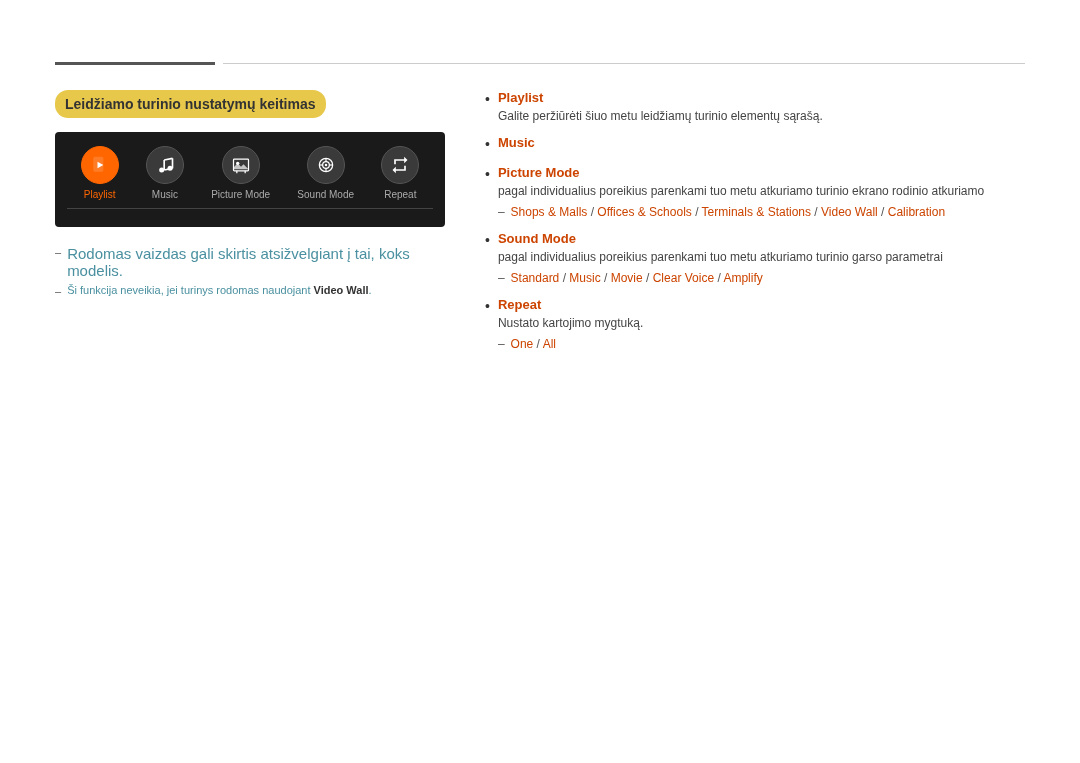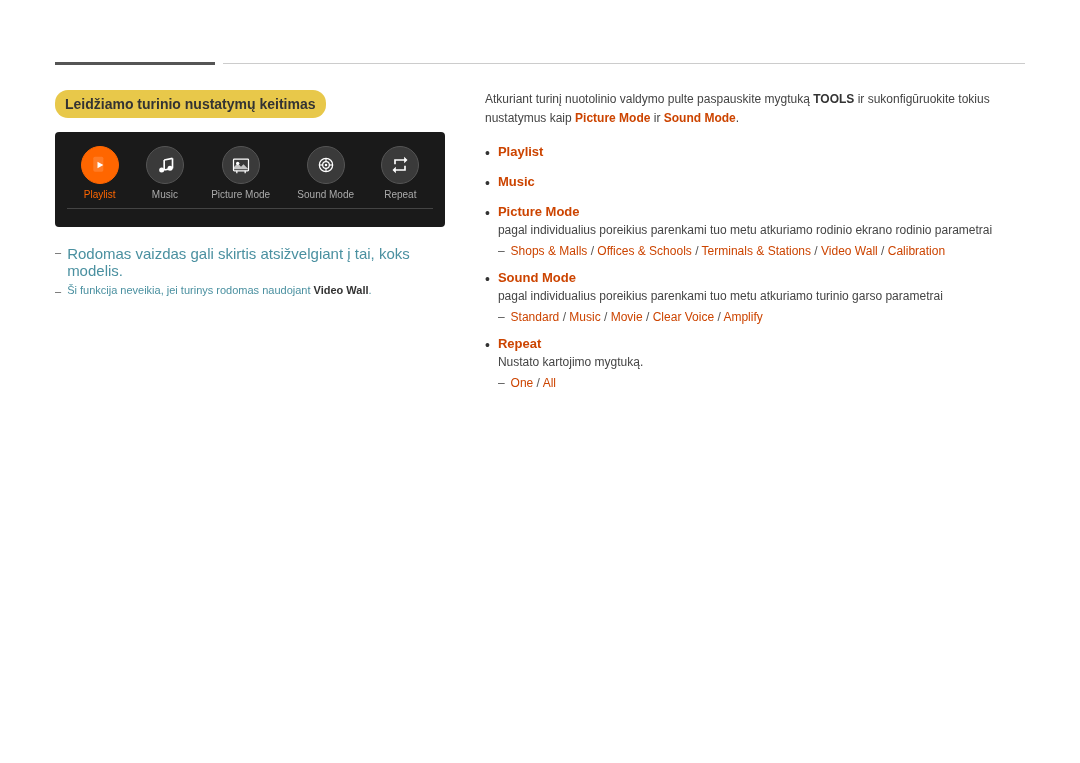"Atkuriant turinį nuotolinio valdymo" p.intro-text { html: <p> <span>Atkuriant turinį nuotolinio valdymo pulte paspauskite mygtuką </span><span>TOOLS</span><span> ir sukonfigūruokite tokius nustatymus kaip </span><span>Picture Mode</span><span> ir </span><span>Sound Mode</span><span>.</span> </p> -> none }
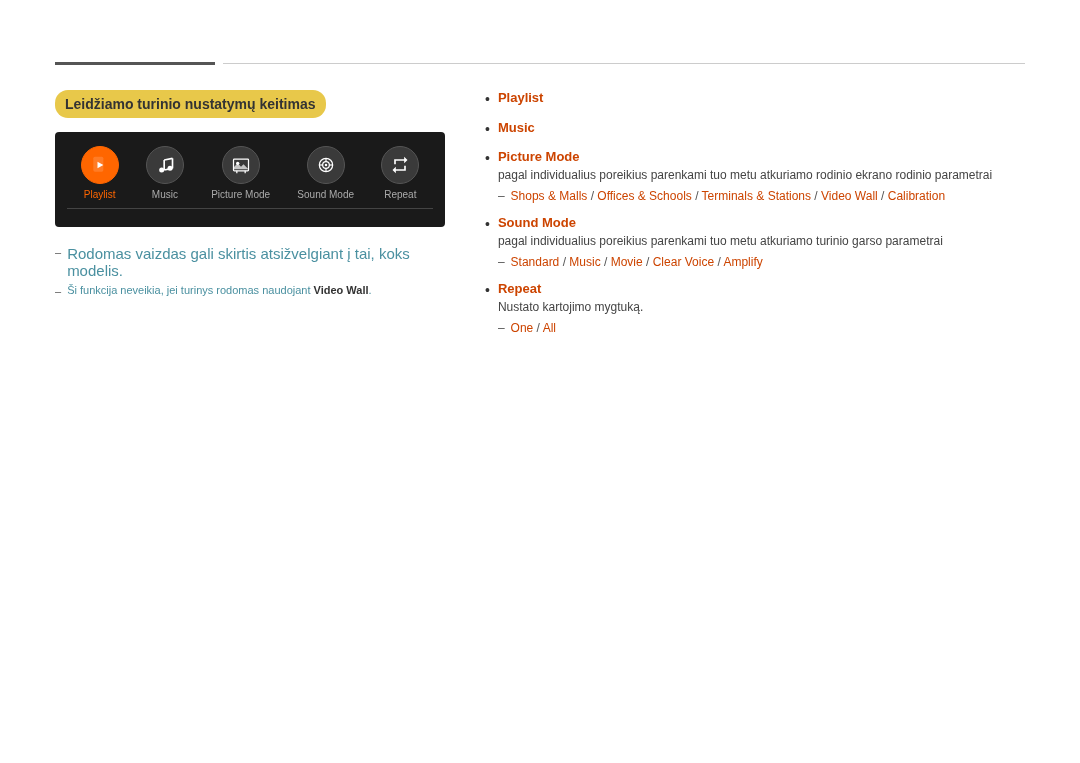"Galite peržiūrėti šiuo metu leidžiamų" span.bullet-desc { html: none -> <span>Galite peržiūrėti šiuo metu leidžiamų turinio elementų sąrašą.</span> }
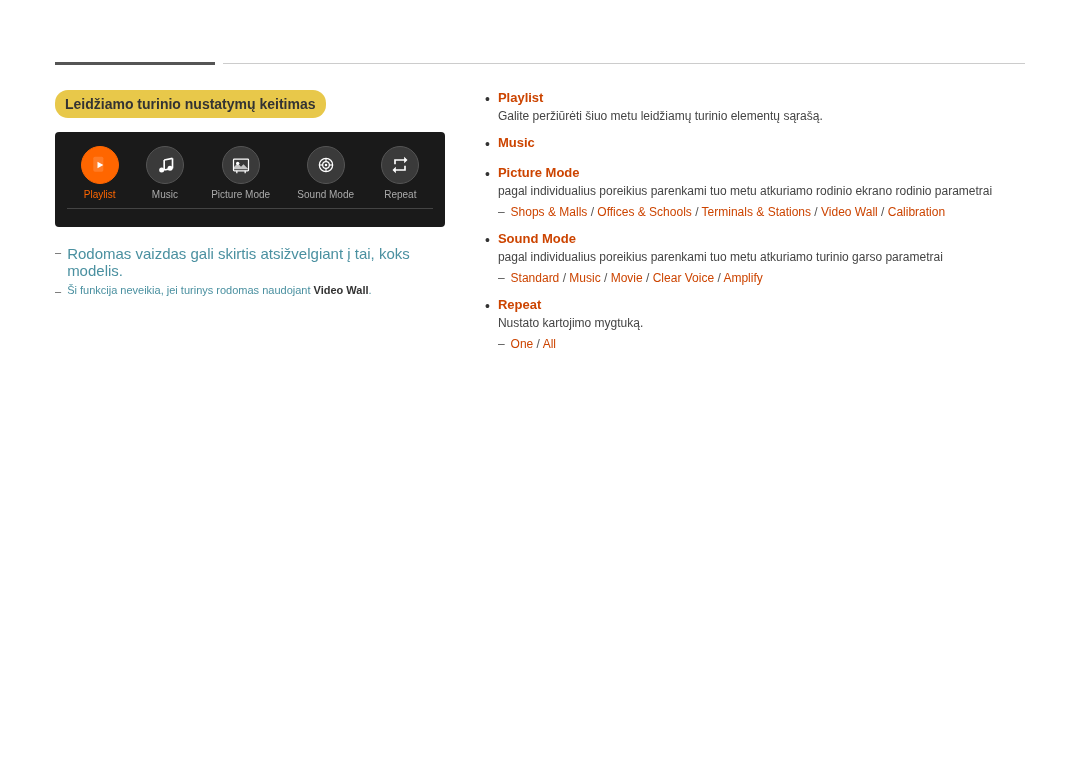"pagal individualius poreikius parenkami tuo metu atkuriamo rodinio" span.bullet-desc { text: rodinio ekrano rodinio parametrai -> turinio ekrano rodinio atkuriamo }
